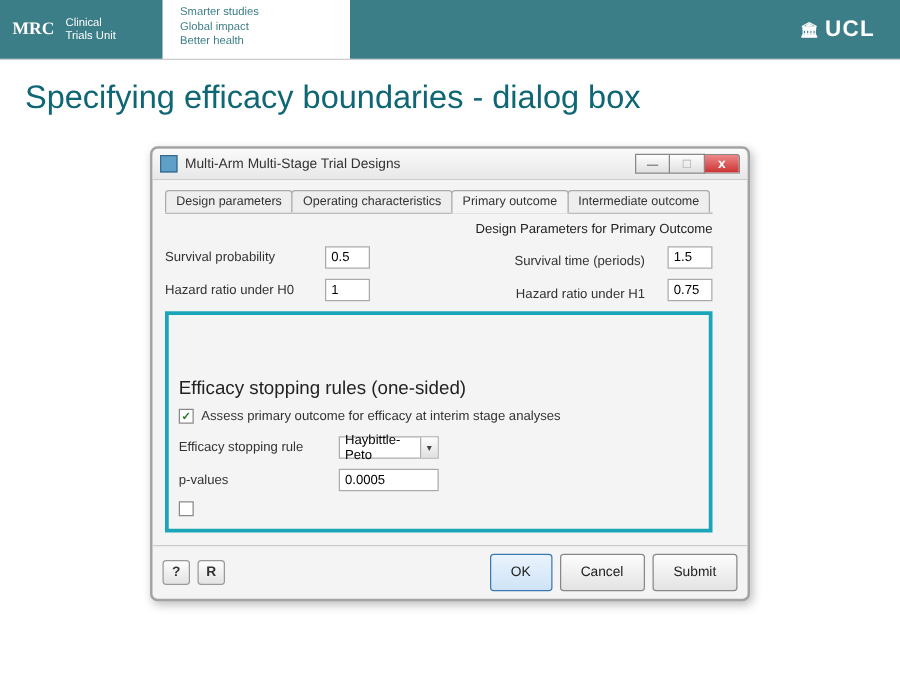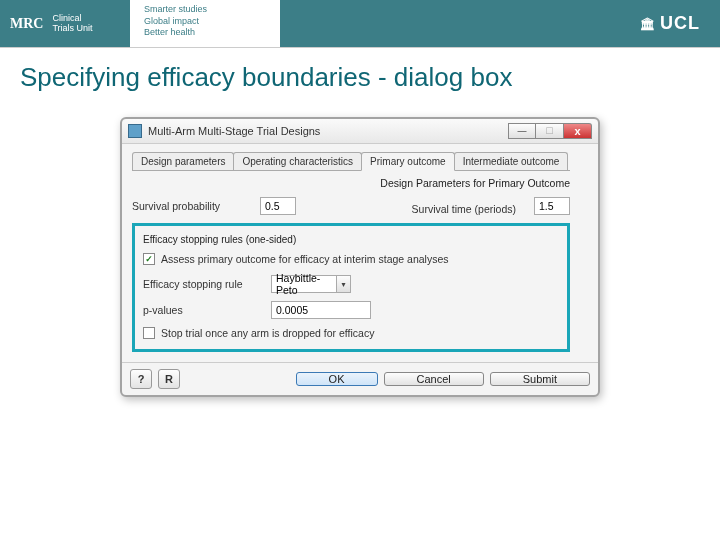"Hazard ratio under H0" div.field-row { html: none -> <div> <span>Hazard ratio under H0</span> <input> <span></span> <div> <span>Hazard ratio under H1</span> <input> </div> </div> }
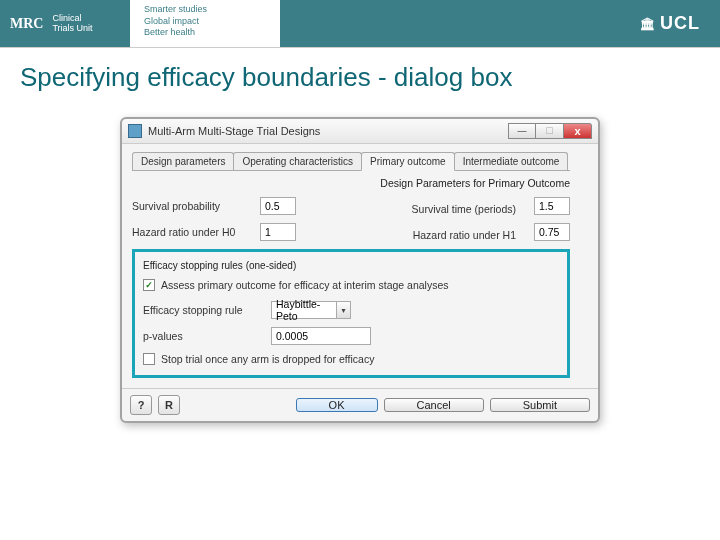"Efficacy stopping rules (one-sided)" .group-legend { font-size: 10px -> 15px; margin-top: none -> 42px }
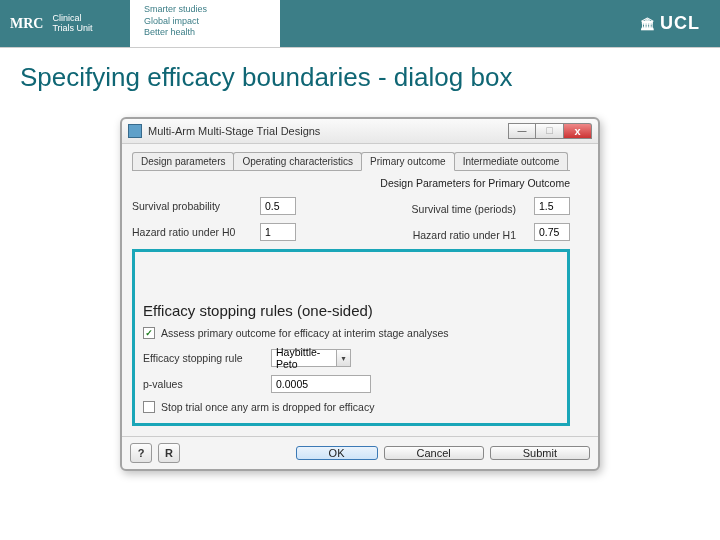"0.0005" input.text-input { width: 100px -> 80px }
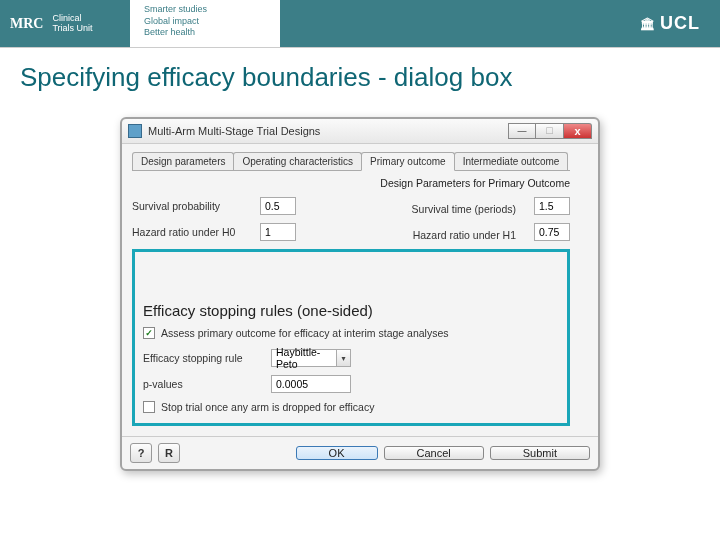"Stop trial once any arm" span.chk-label { html: <span>Stop trial once any arm is dropped for efficacy</span> -> none }
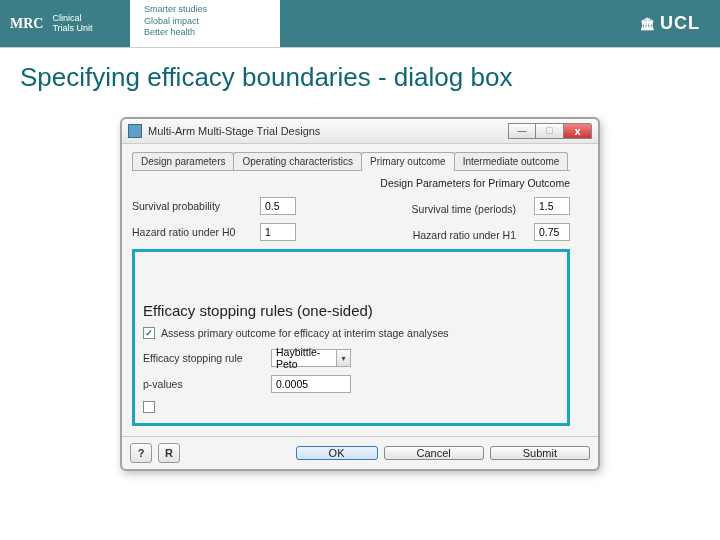"OK" .std-btn { height: 14px -> 30px; padding: 0 32px -> 0 16px }
